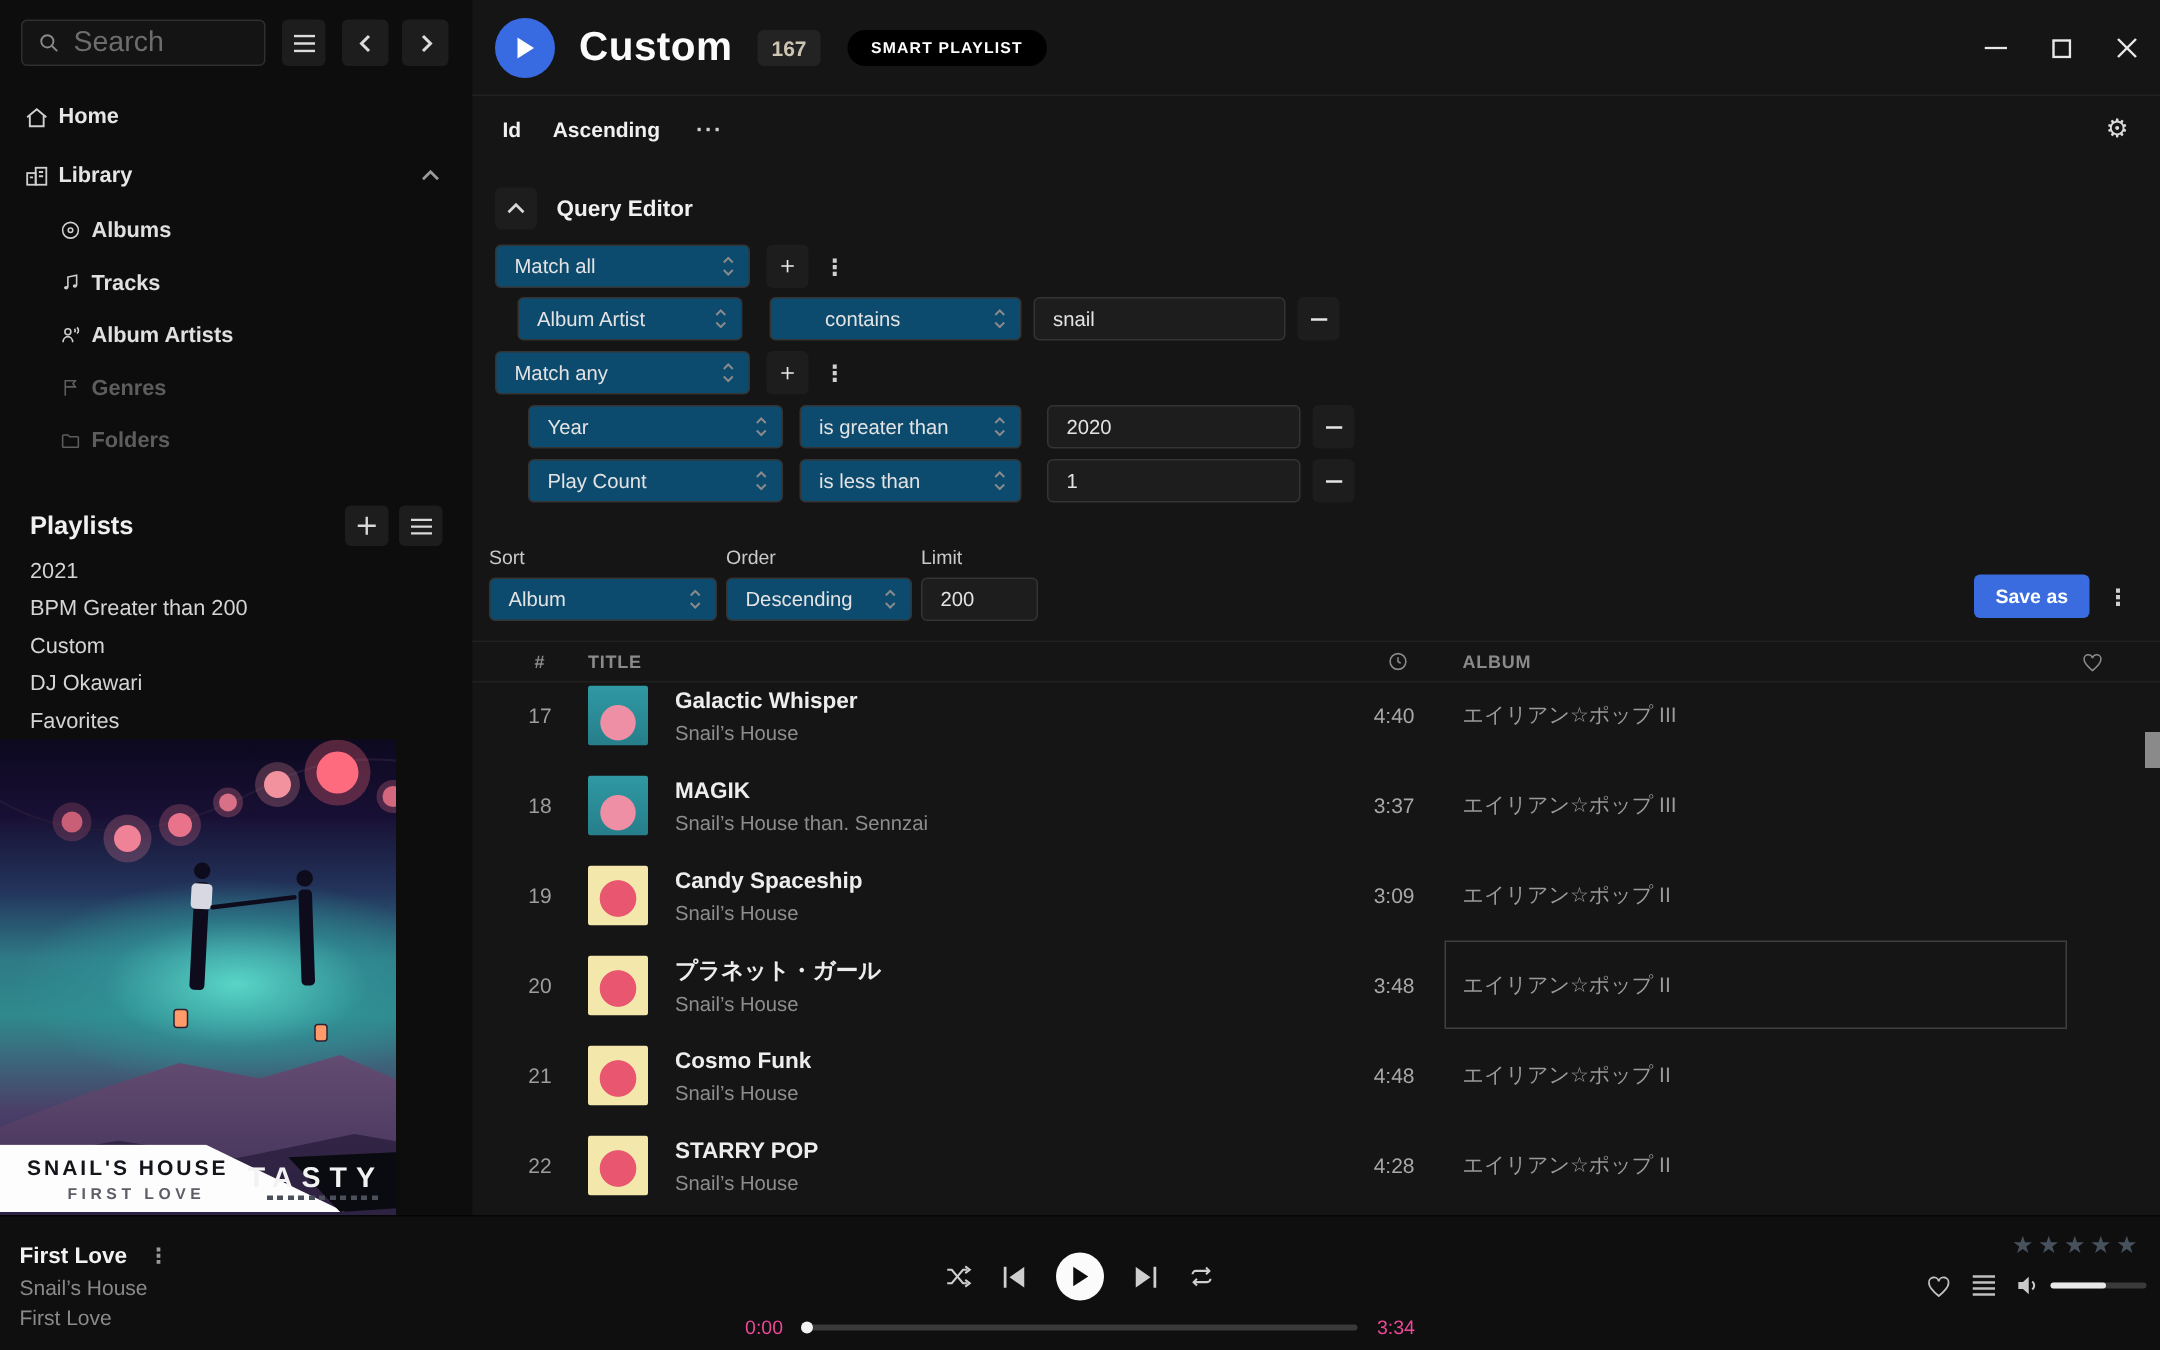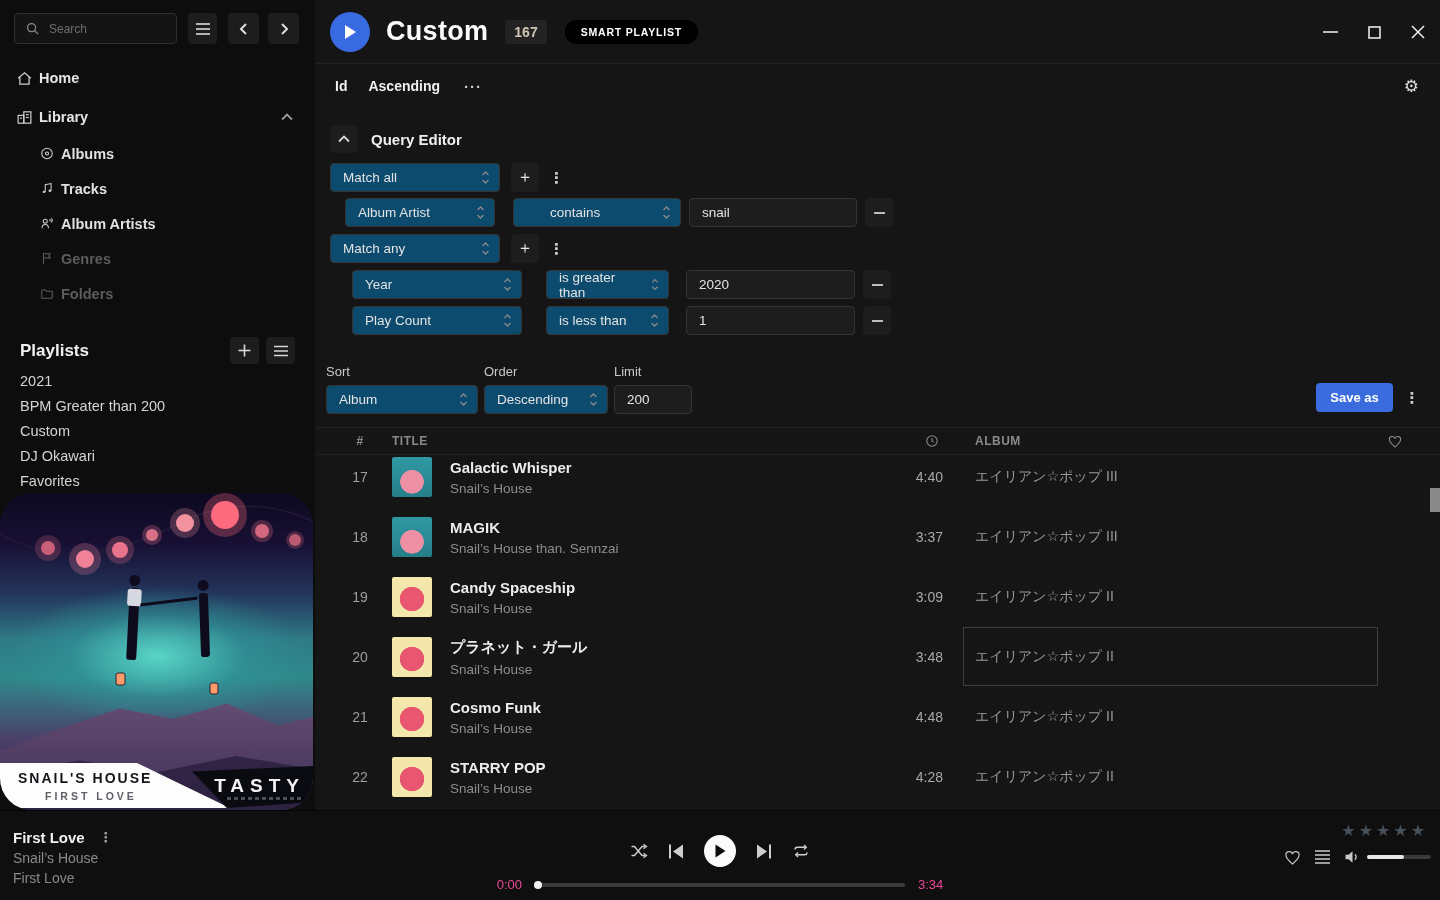"Search" .searchbox input { font-size: 12px -> 19px }
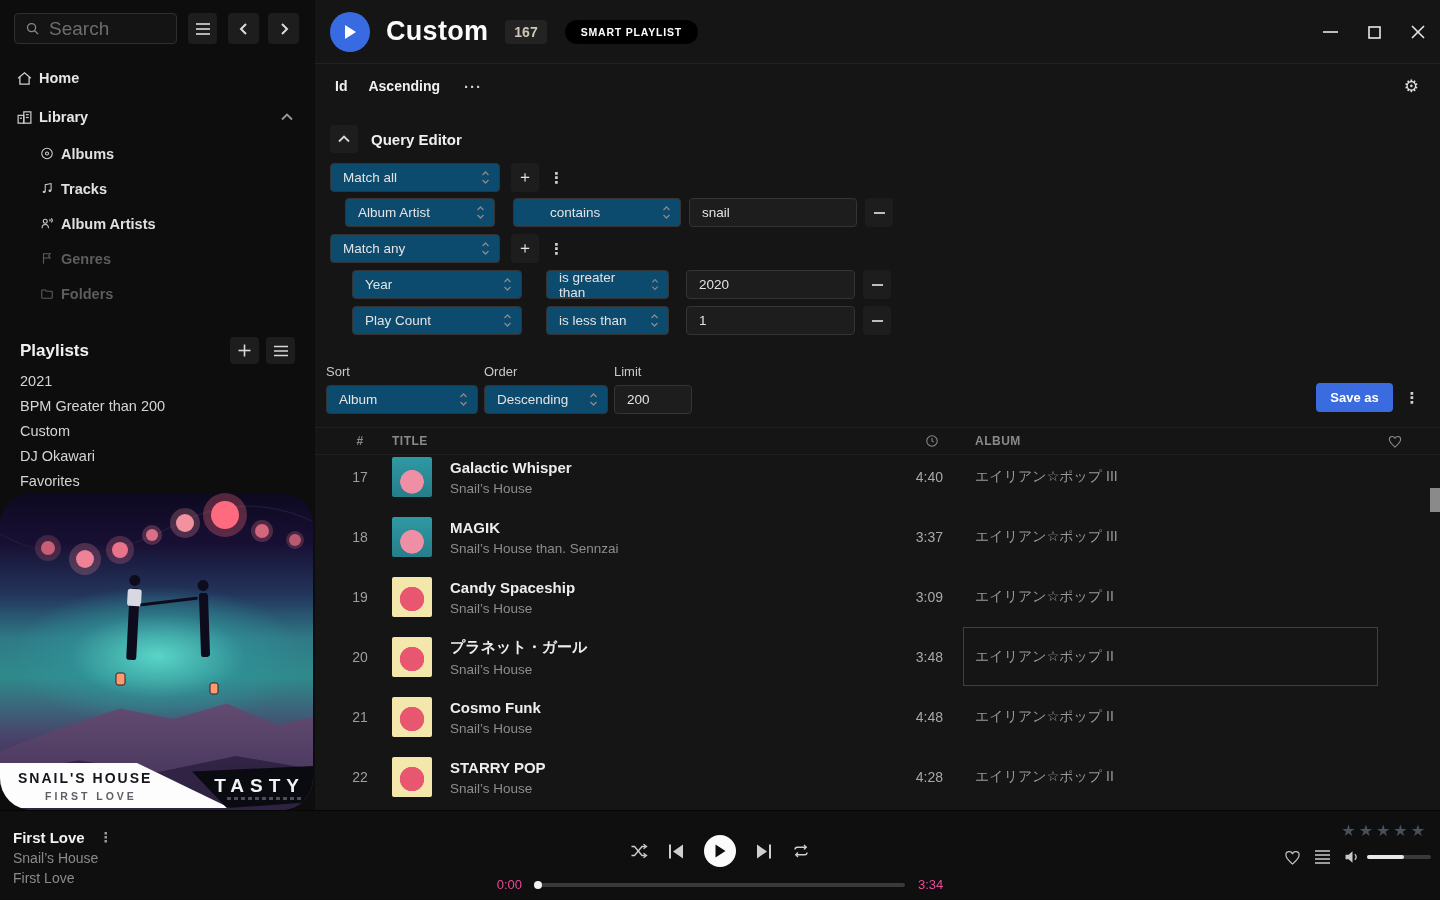"is greater than" .r-row2 .o { margin-left: 24px -> 11px; width: 123px -> 148px }
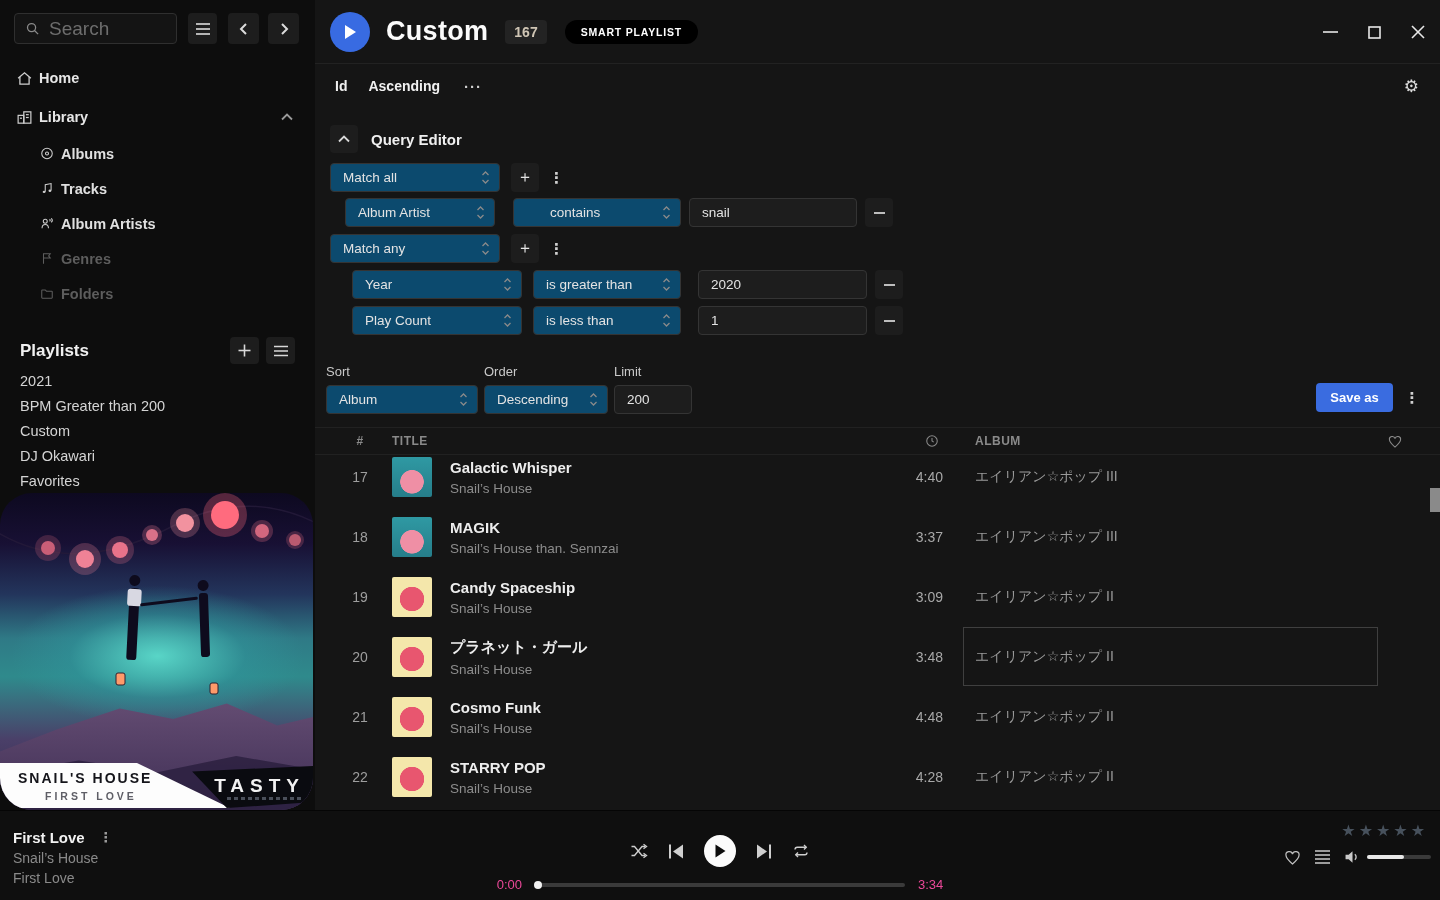"SNAIL'S HOUSE" .cover { border-radius: 32px -> none; width: 313px -> 264px }
